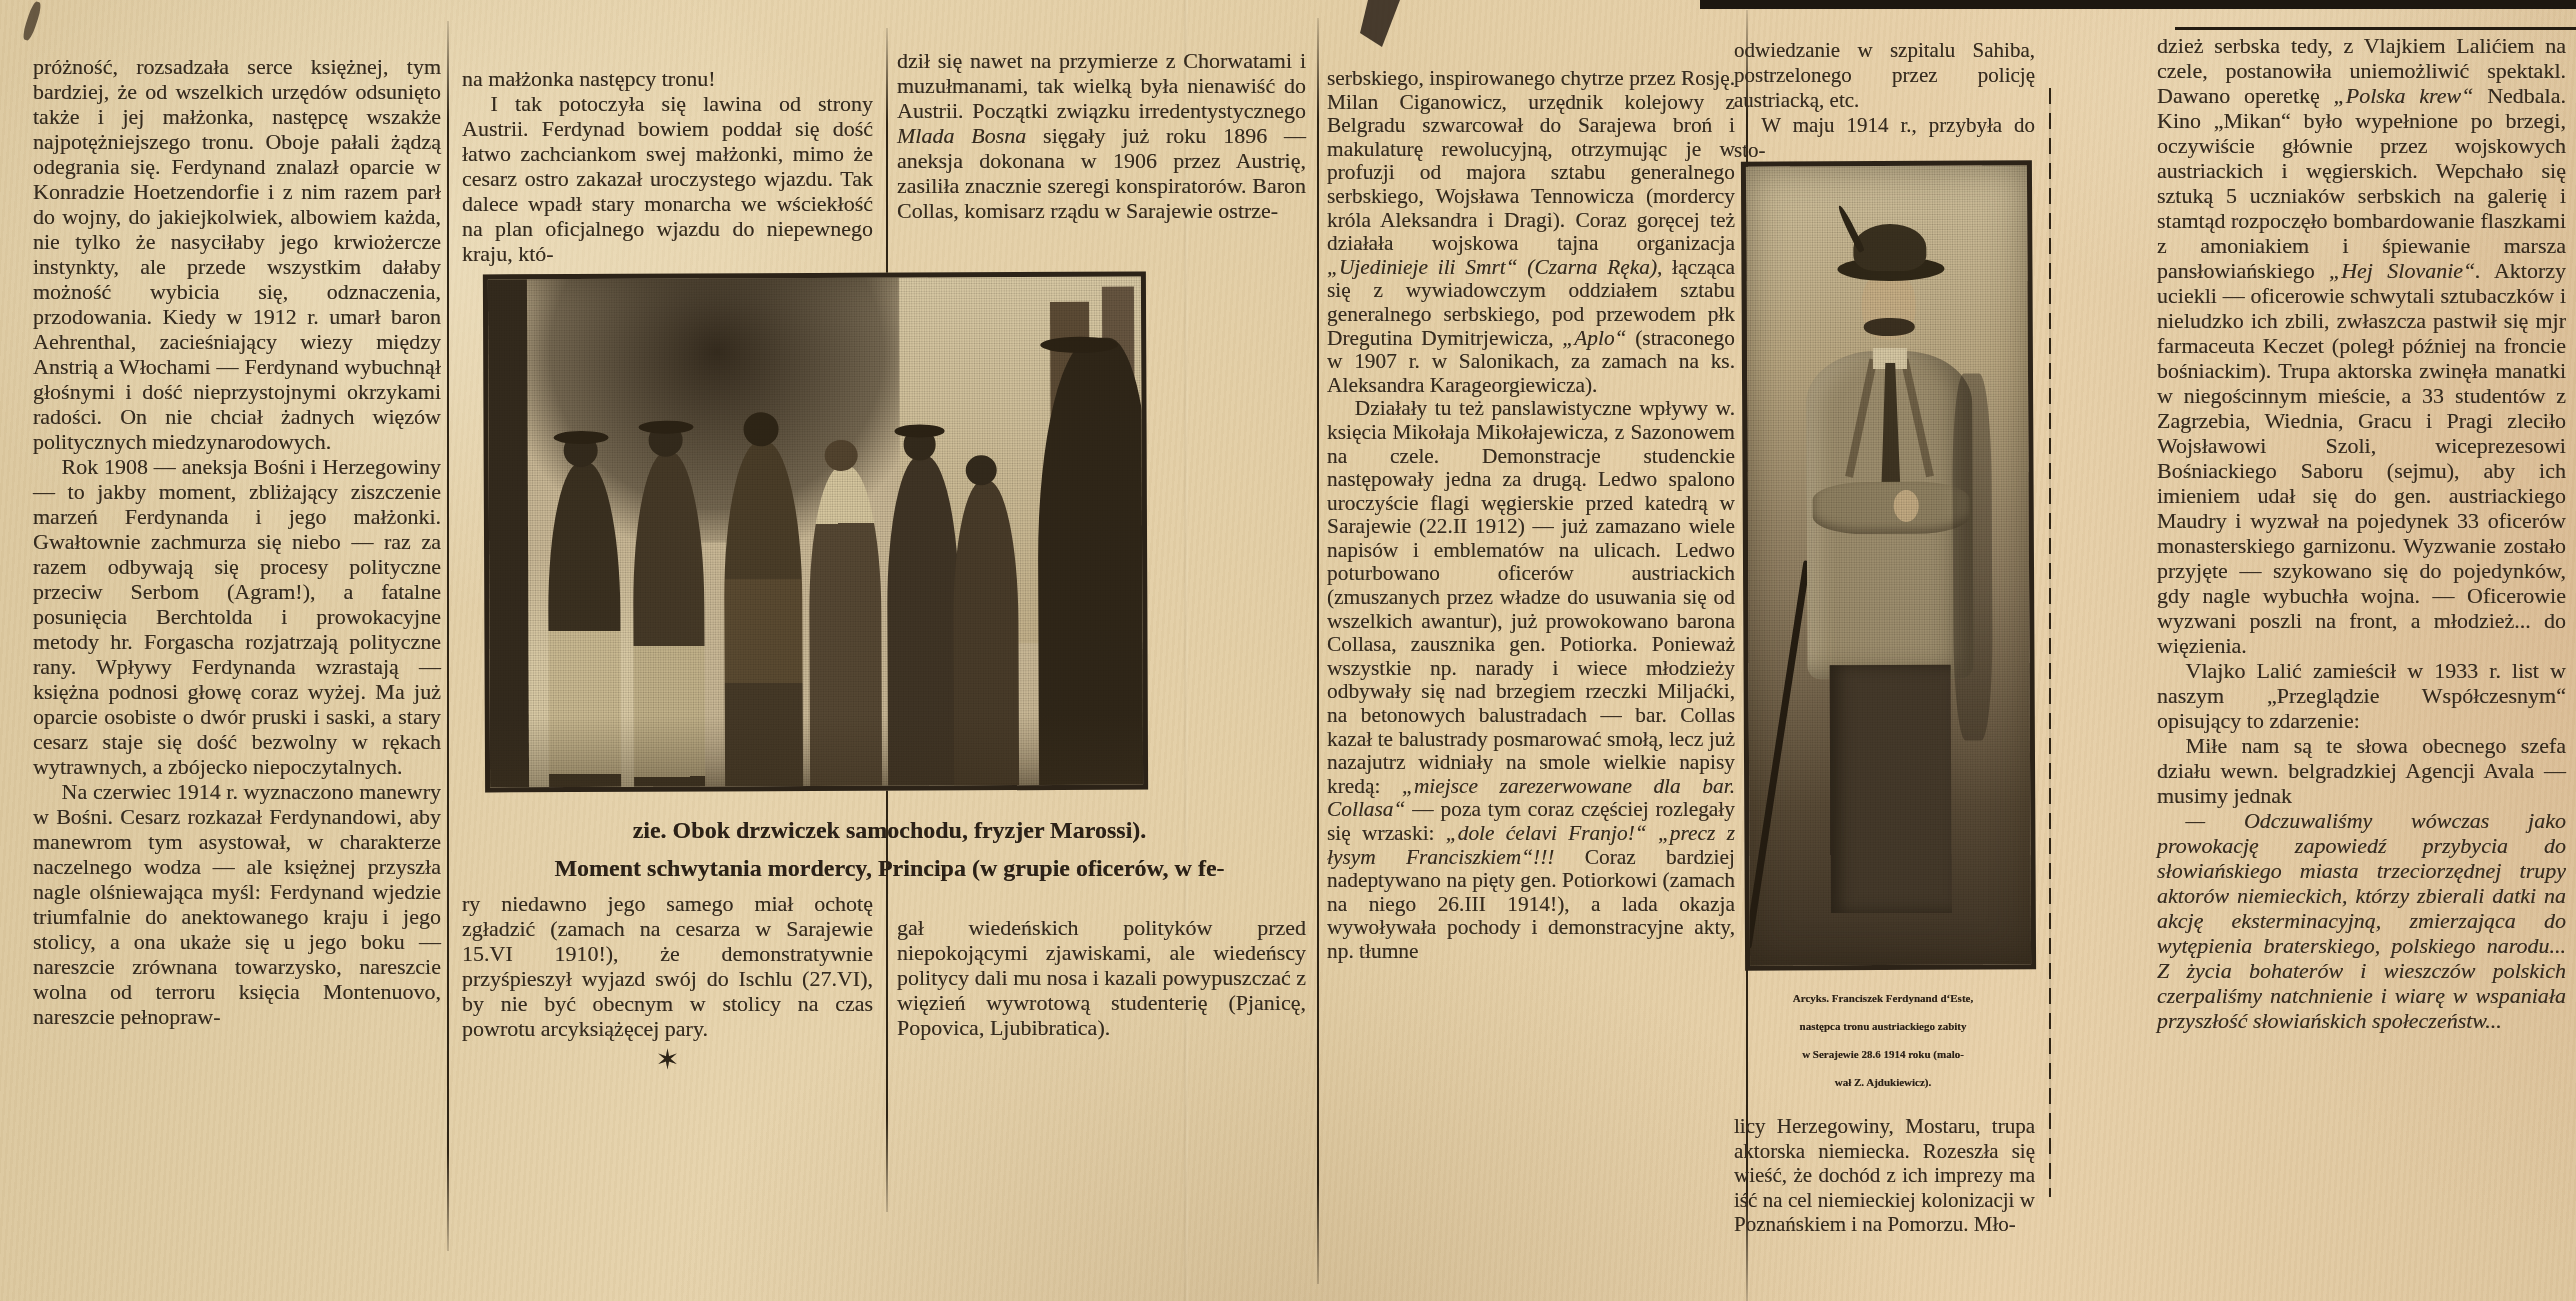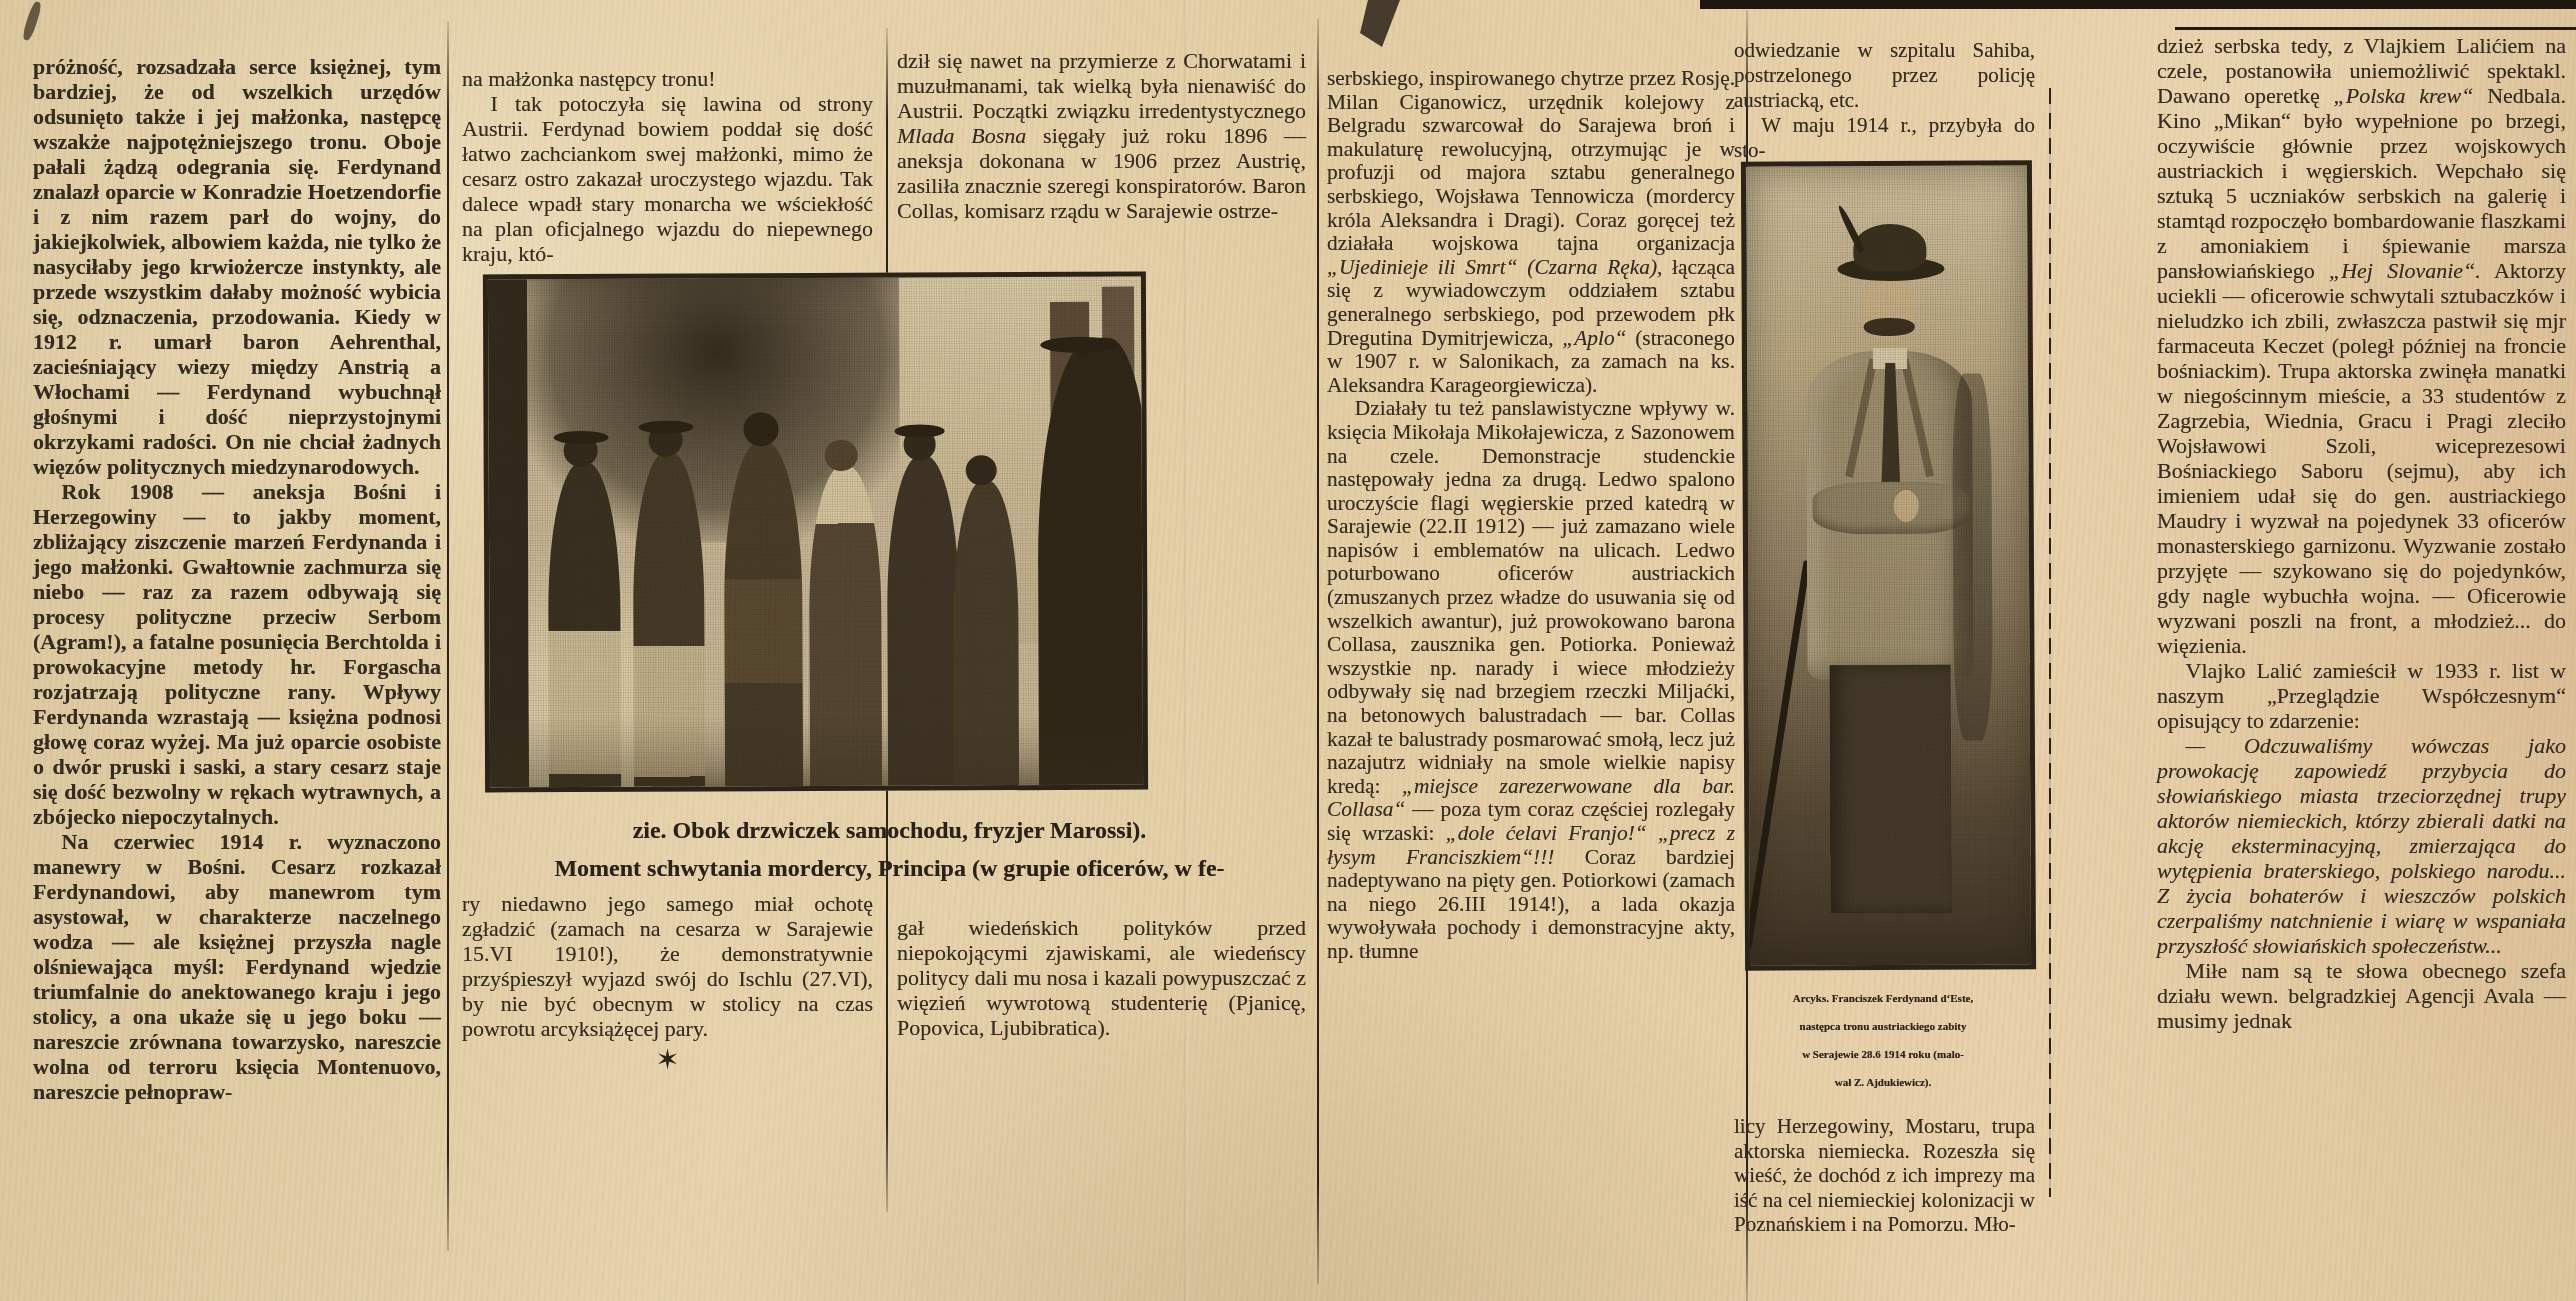"próżność, rozsadzała serce księżnej, tym" .c1 { font-weight: bold -> none }
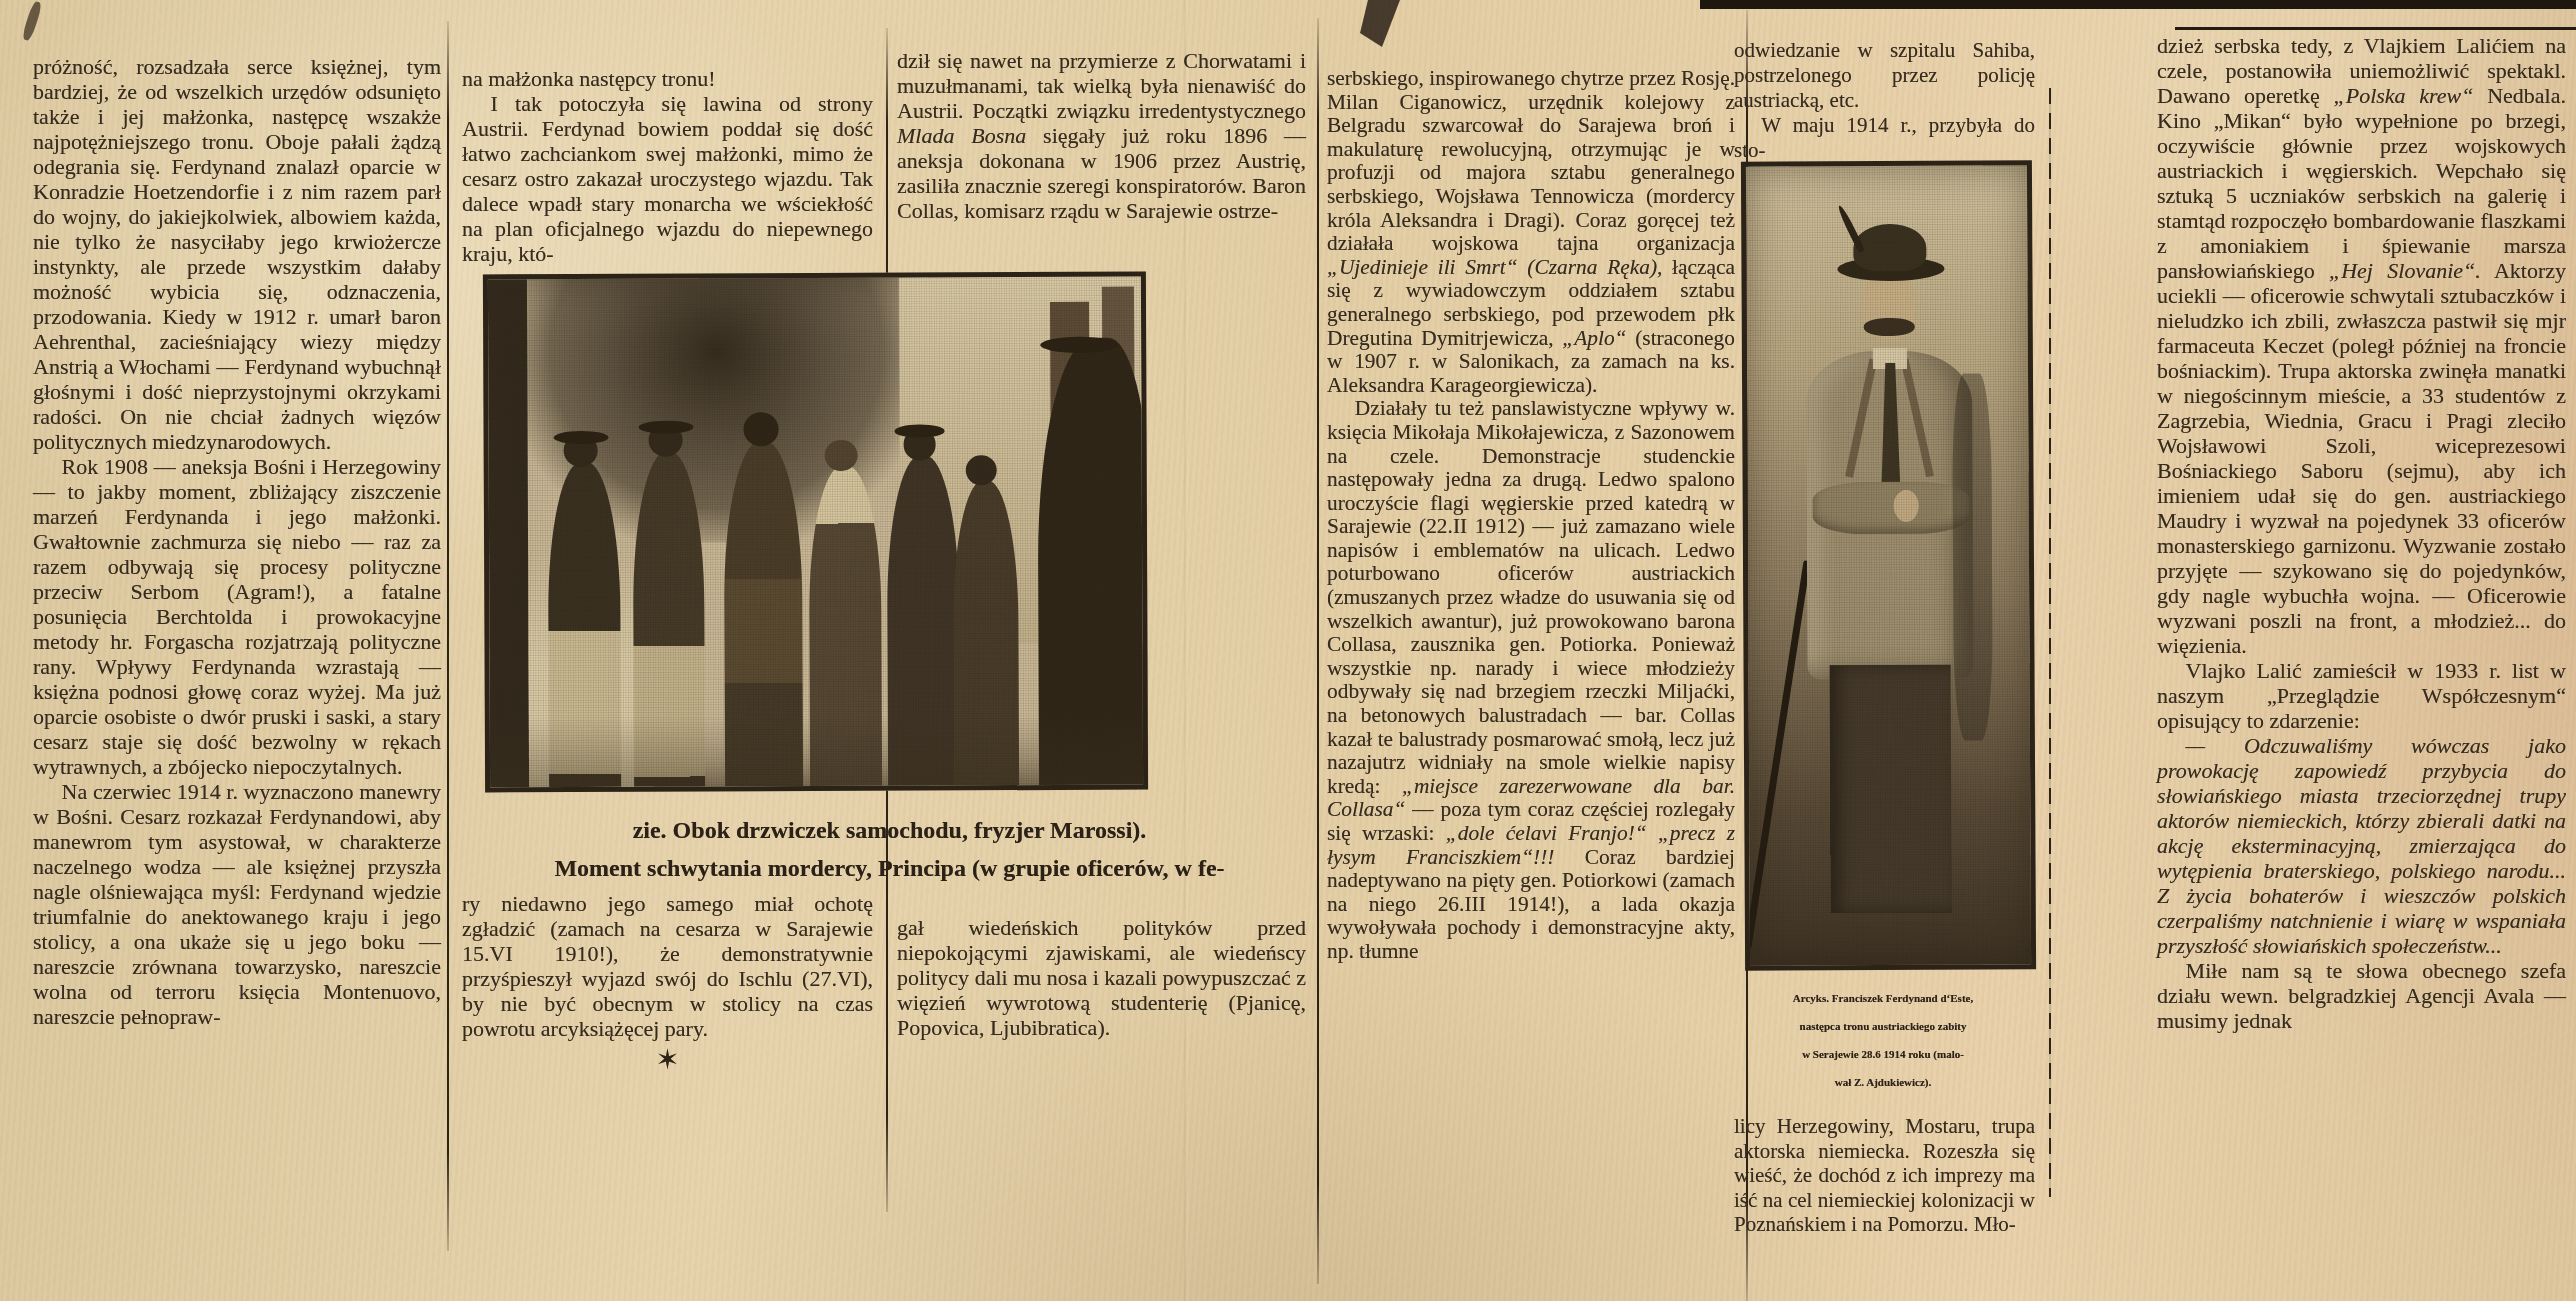"— Odczuwaliśmy wówczas jako prowokację" p.indent { order: before "Miłe nam są te słowa" -> after "Miłe nam są te słowa" }
